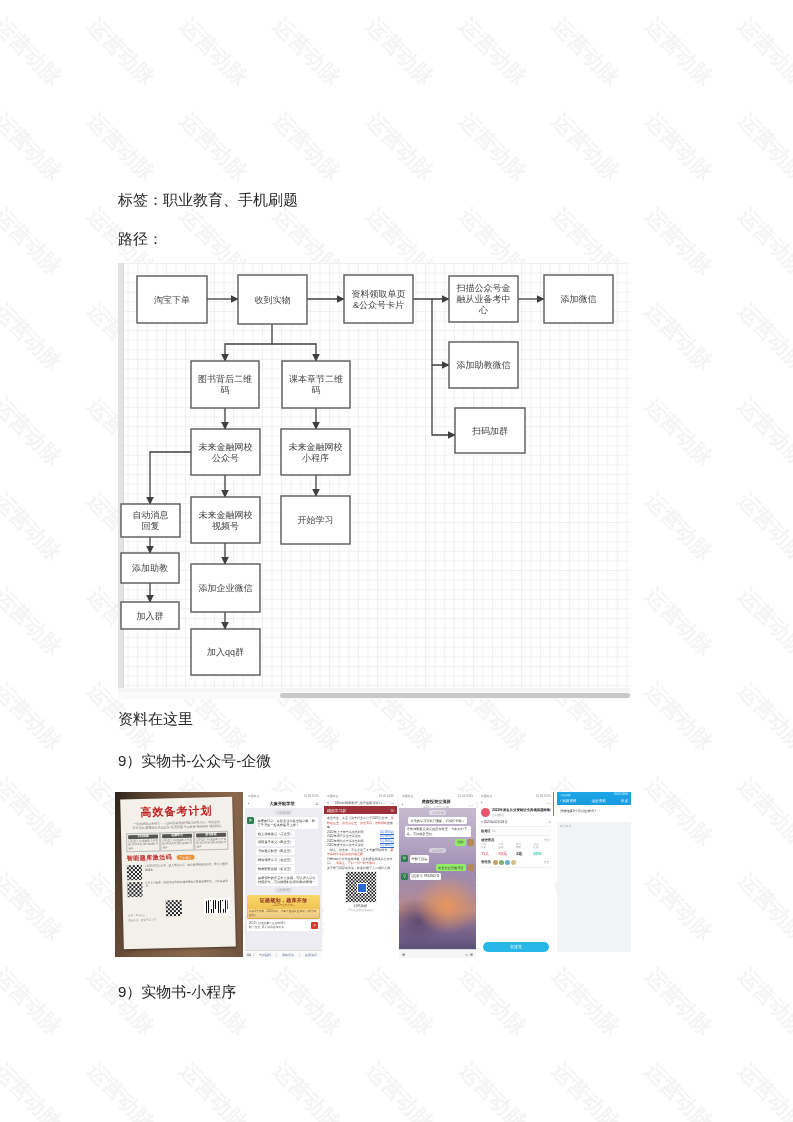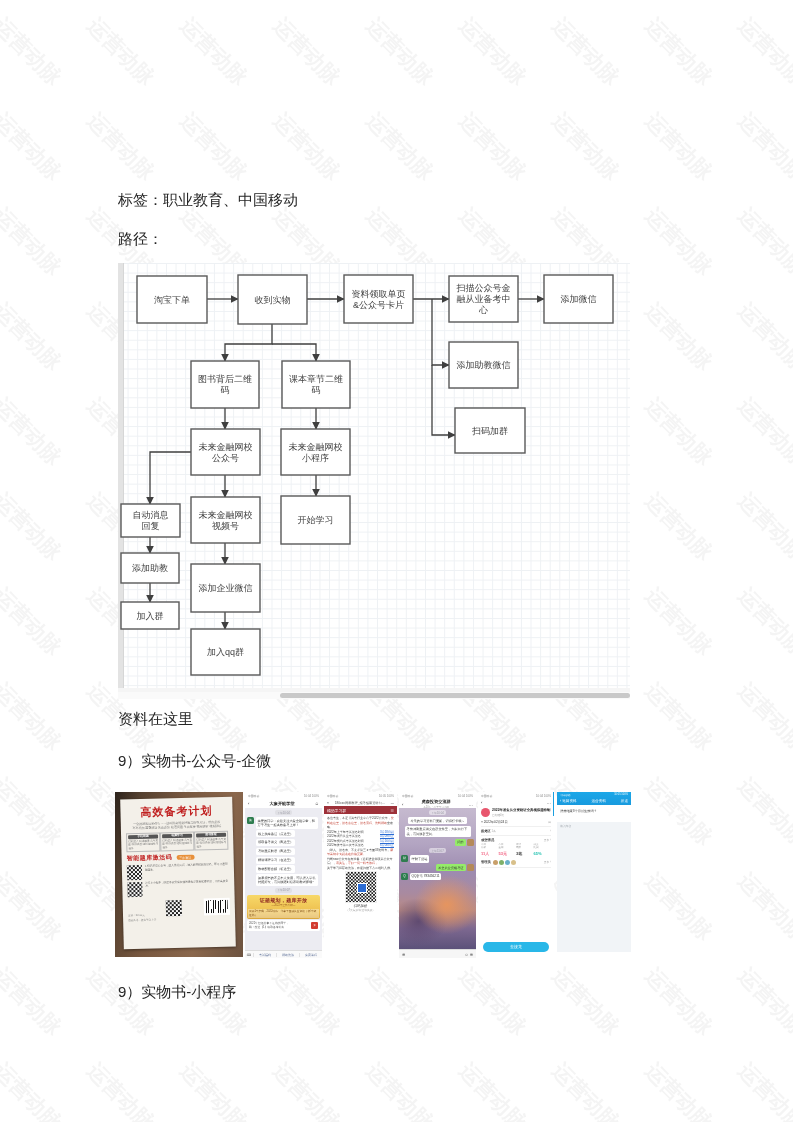"标签：职业教育、中国移动" div.h-line { text: 中国移动 -> 手机刷题 }
